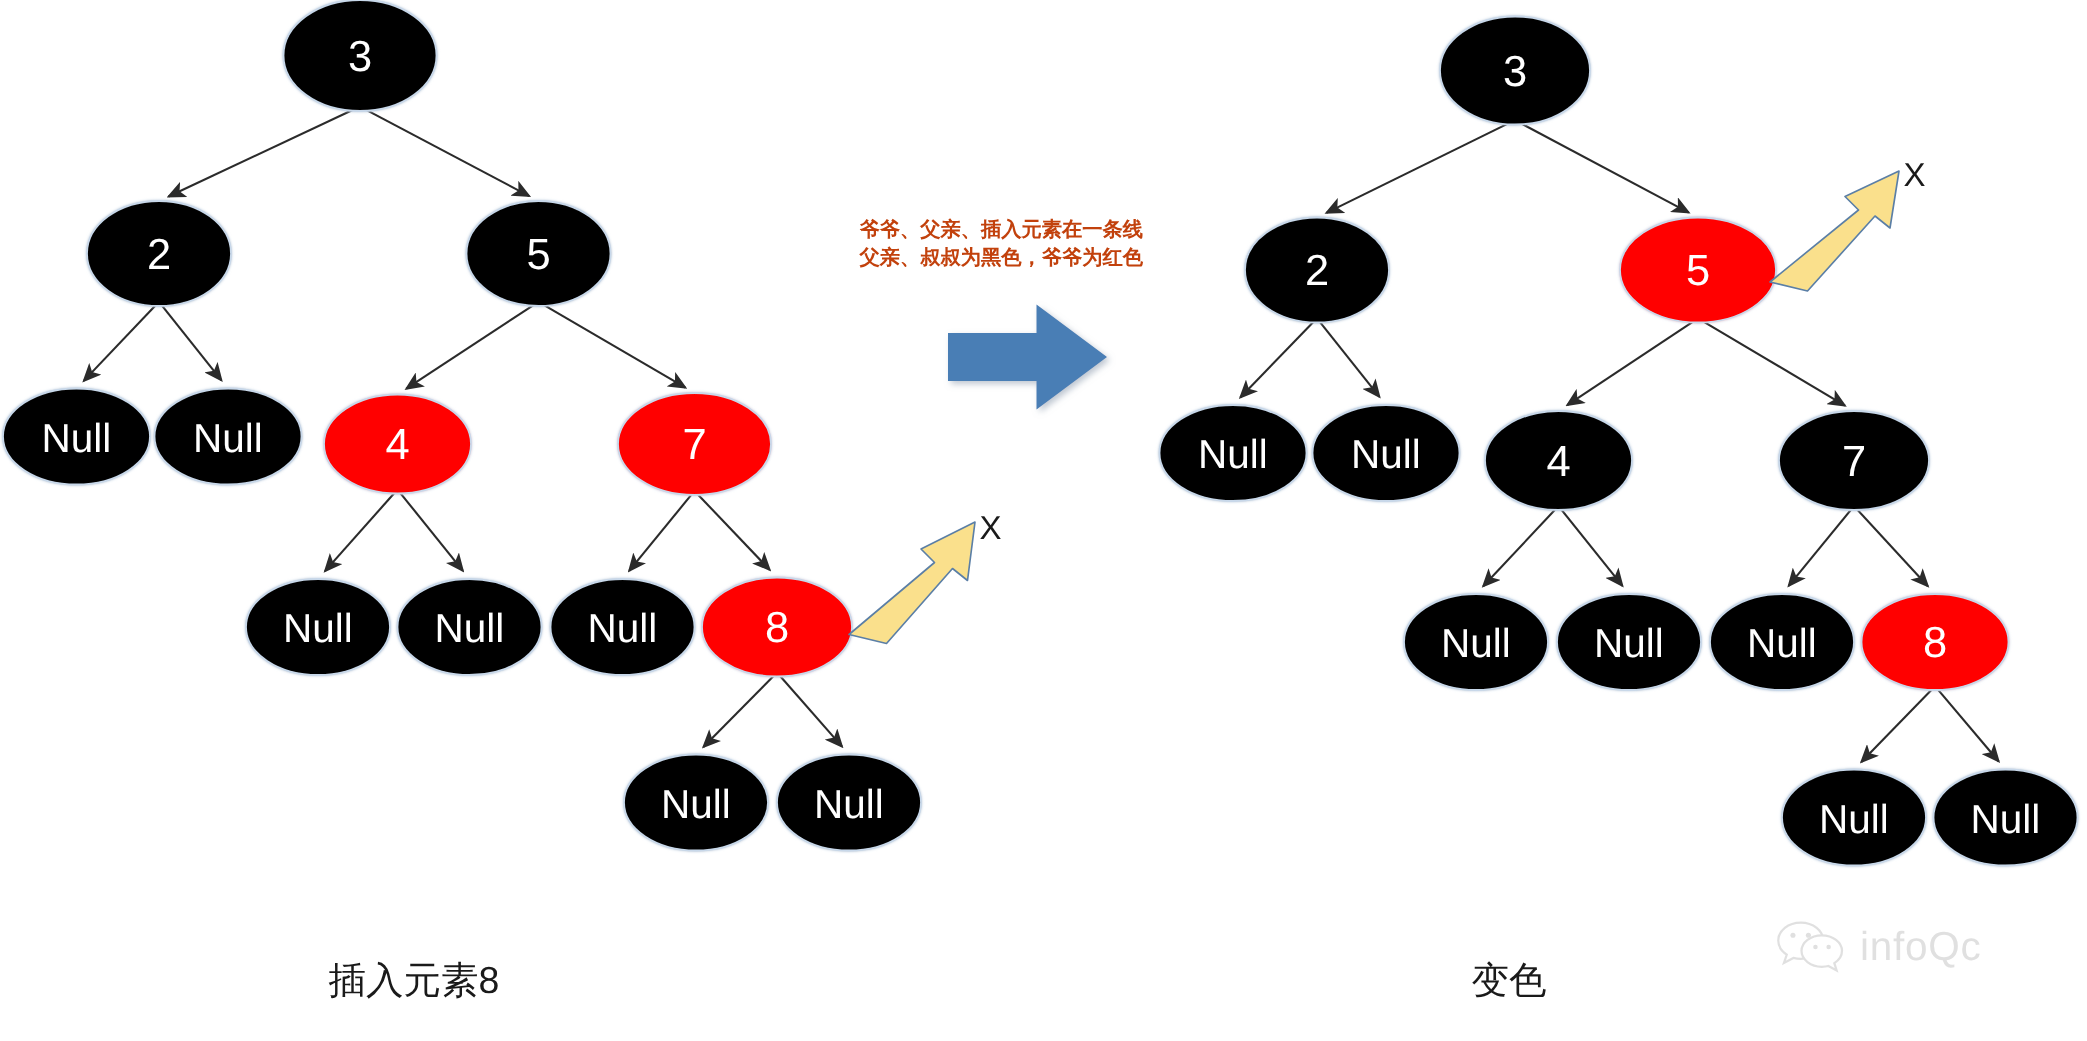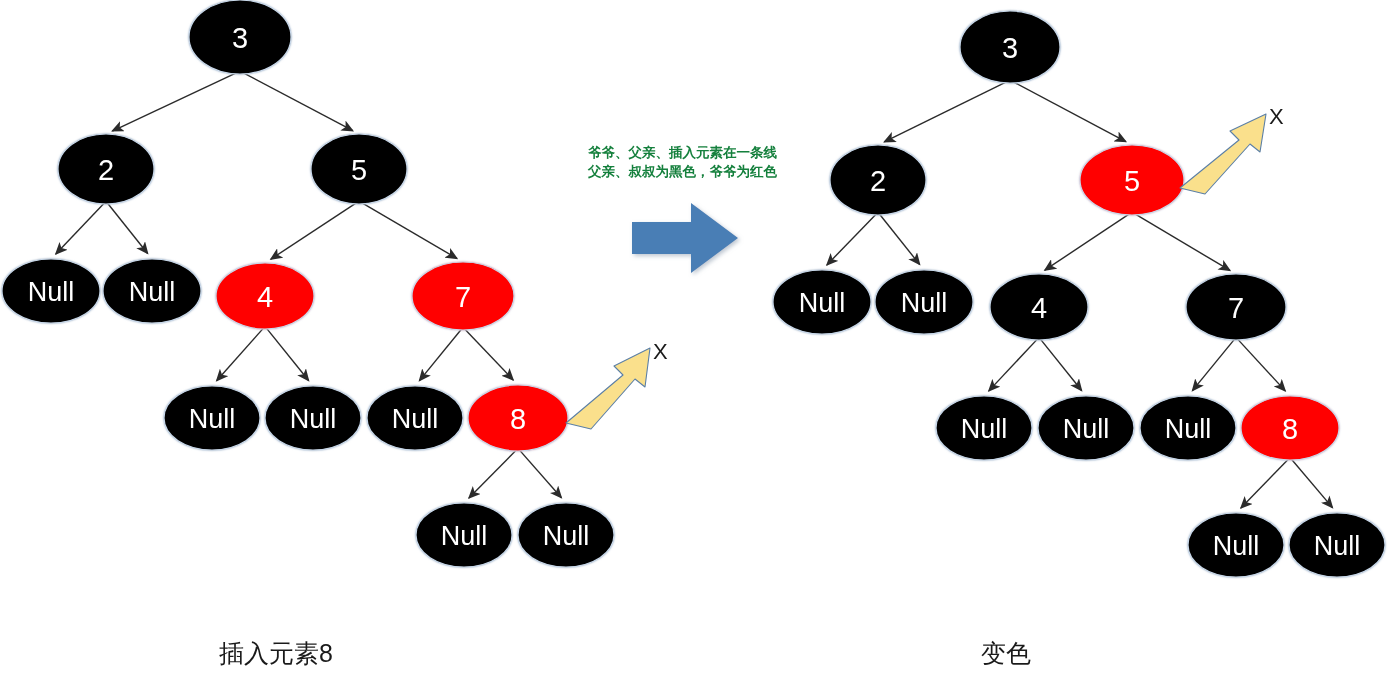"爷爷、父亲、插入元素在一条线" .note-text { color: #15803d -> #c2410c; margin-left: 15px -> none }
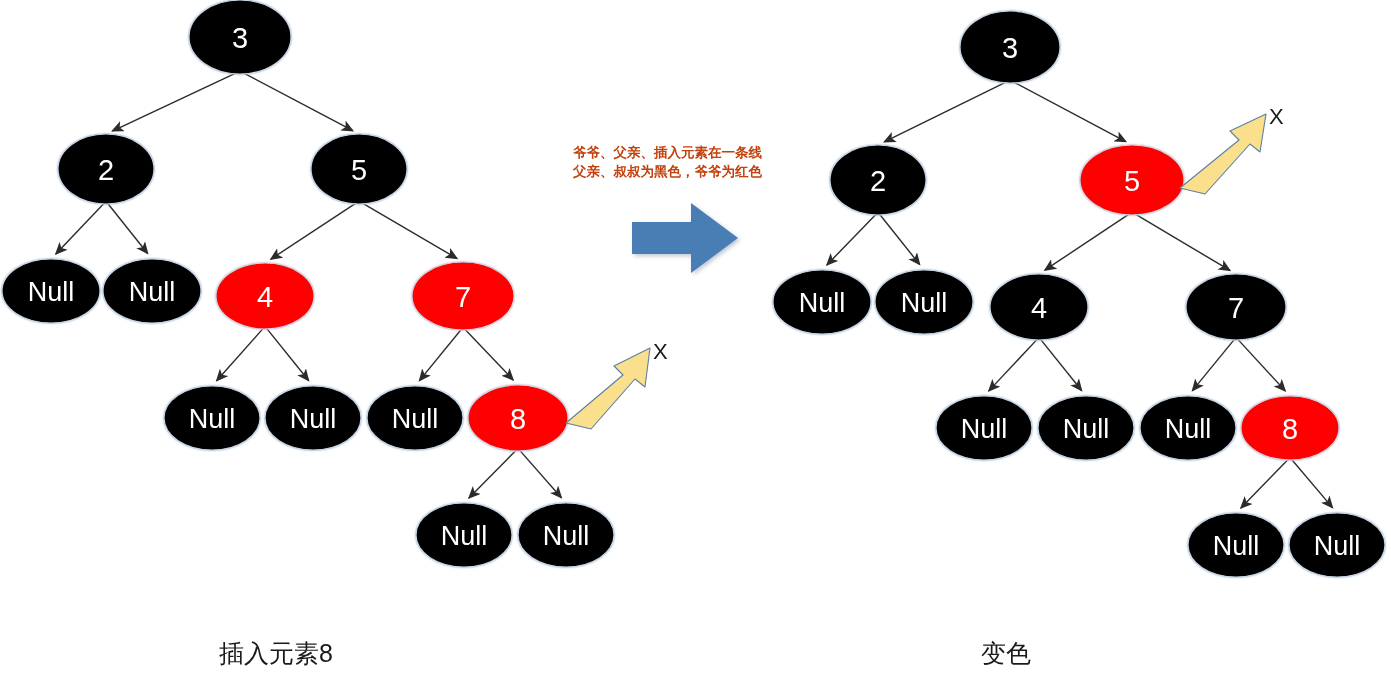"infoQc" div.watermark { html: none -> <div> <svg> <path></path> <circle></circle> <circle></circle> <path></path> <circle></circle> <circle></circle> </svg> <span>infoQc</span> </div> }
